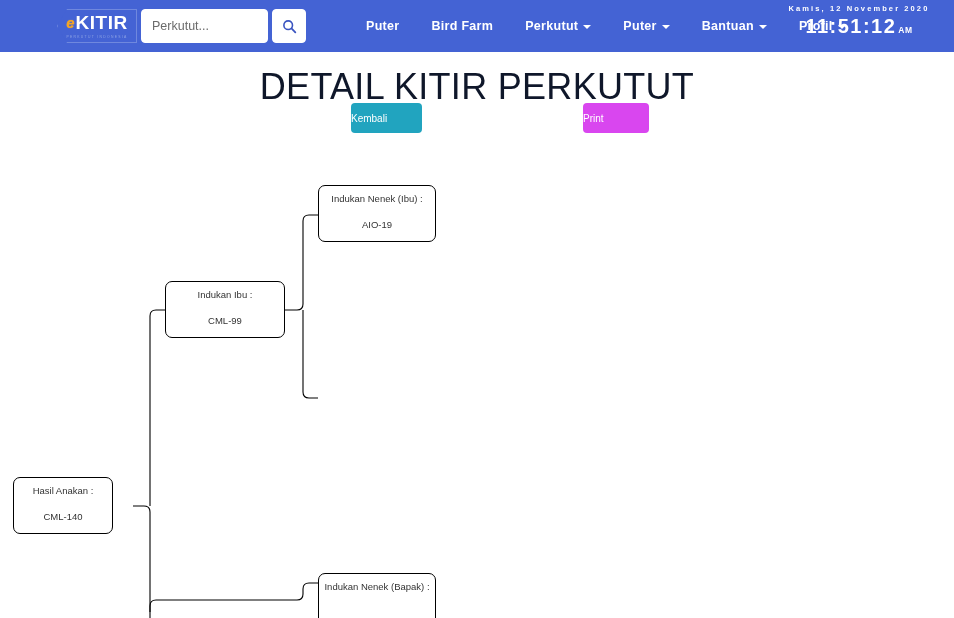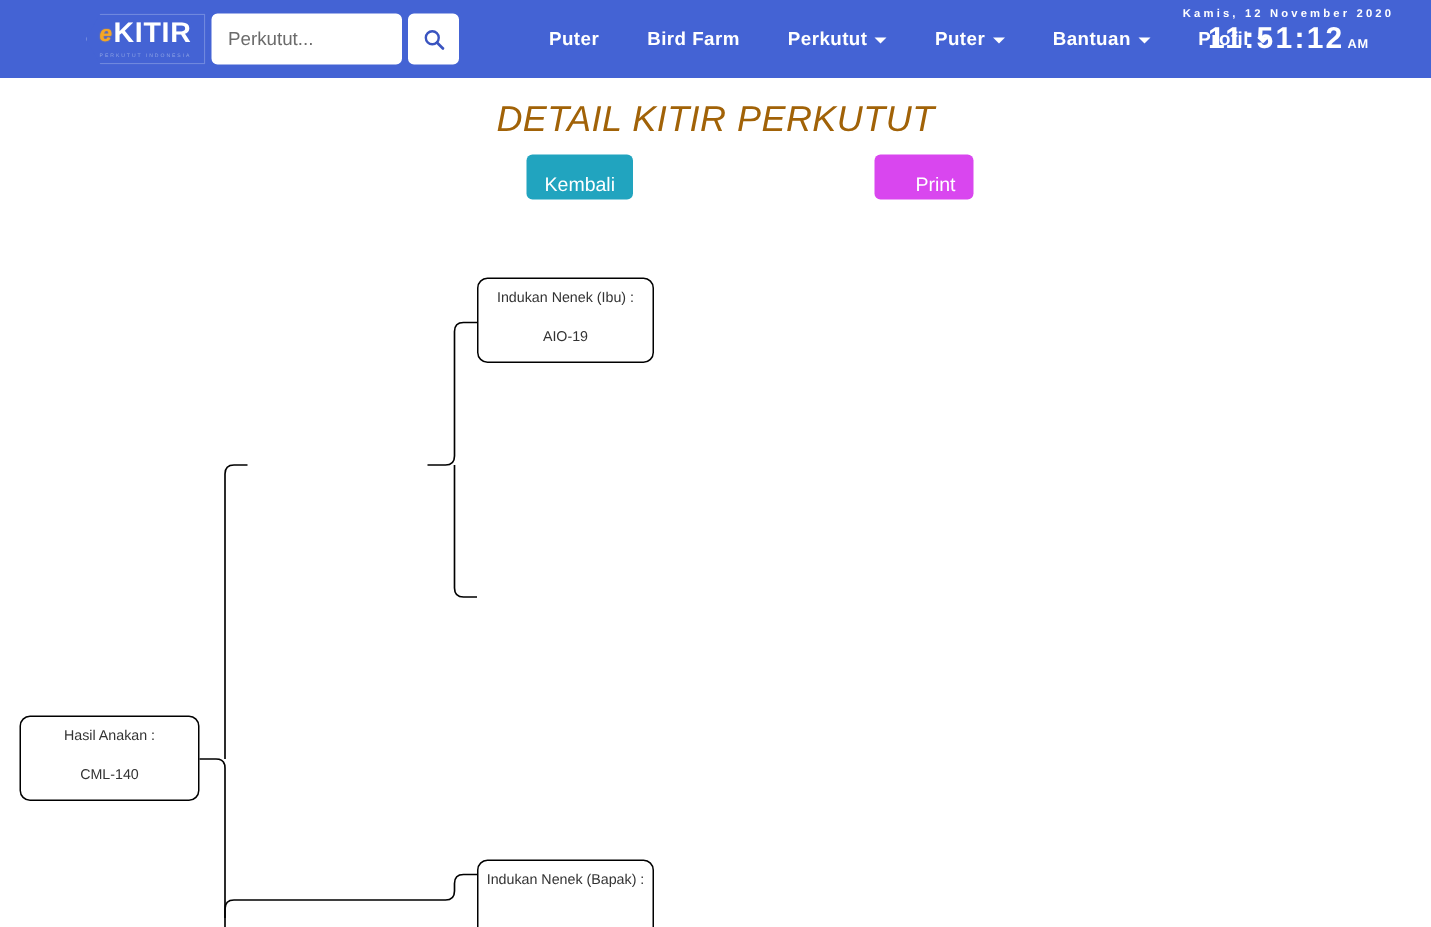"DETAIL KITIR PERKUTUT" .page-title { color: #a16207 -> #0f172a; font-size: 24px -> 36px; font-style: italic -> none }
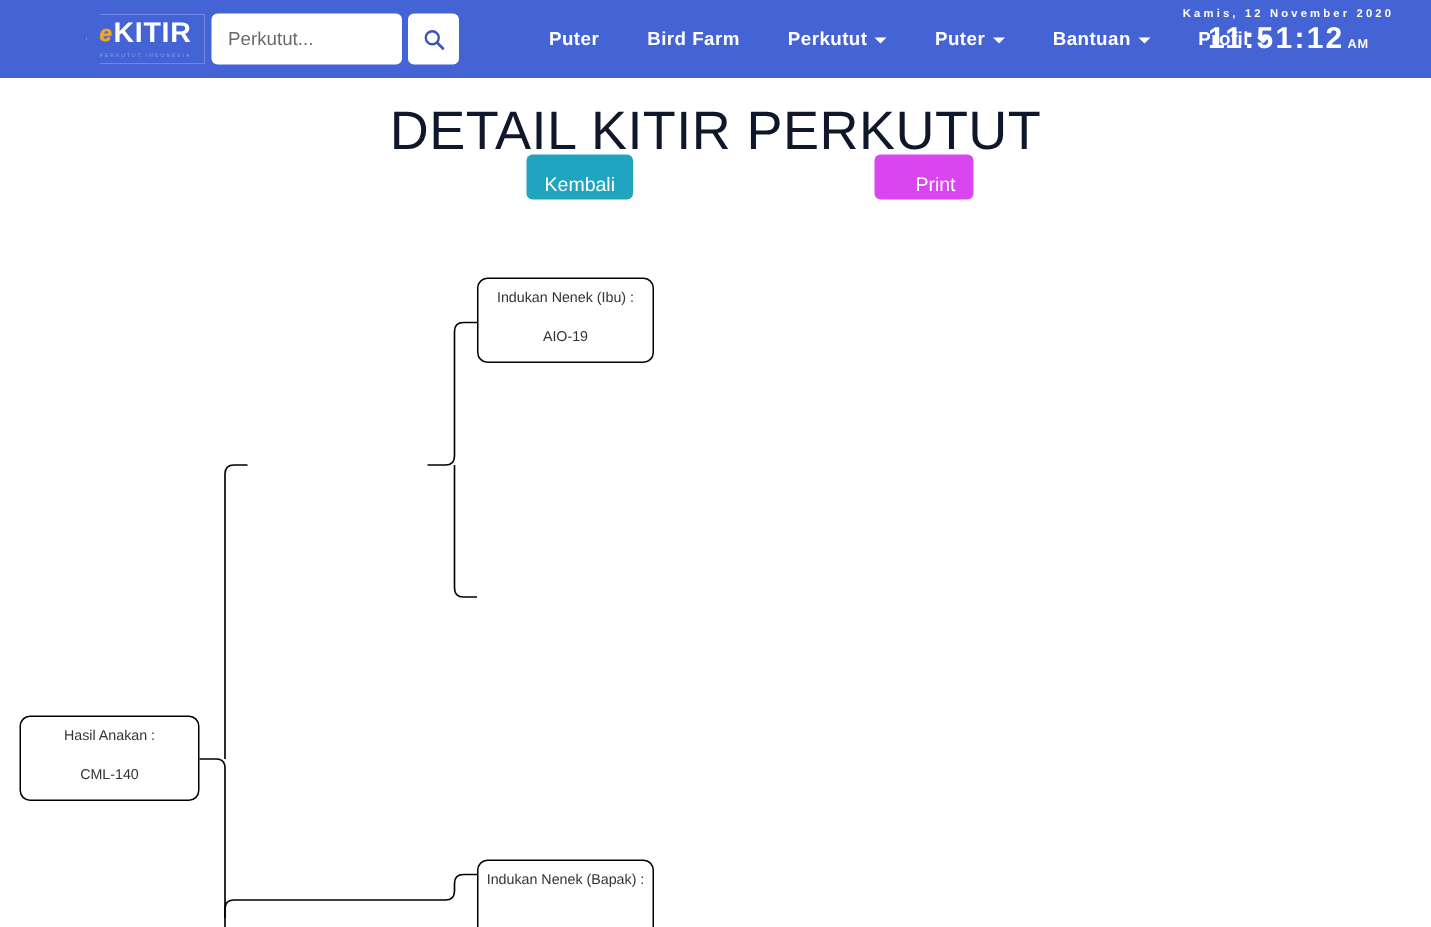"Kembali" .btn { font-size: 13px -> 10px; padding: 12px -> 0; text-align: right -> left }
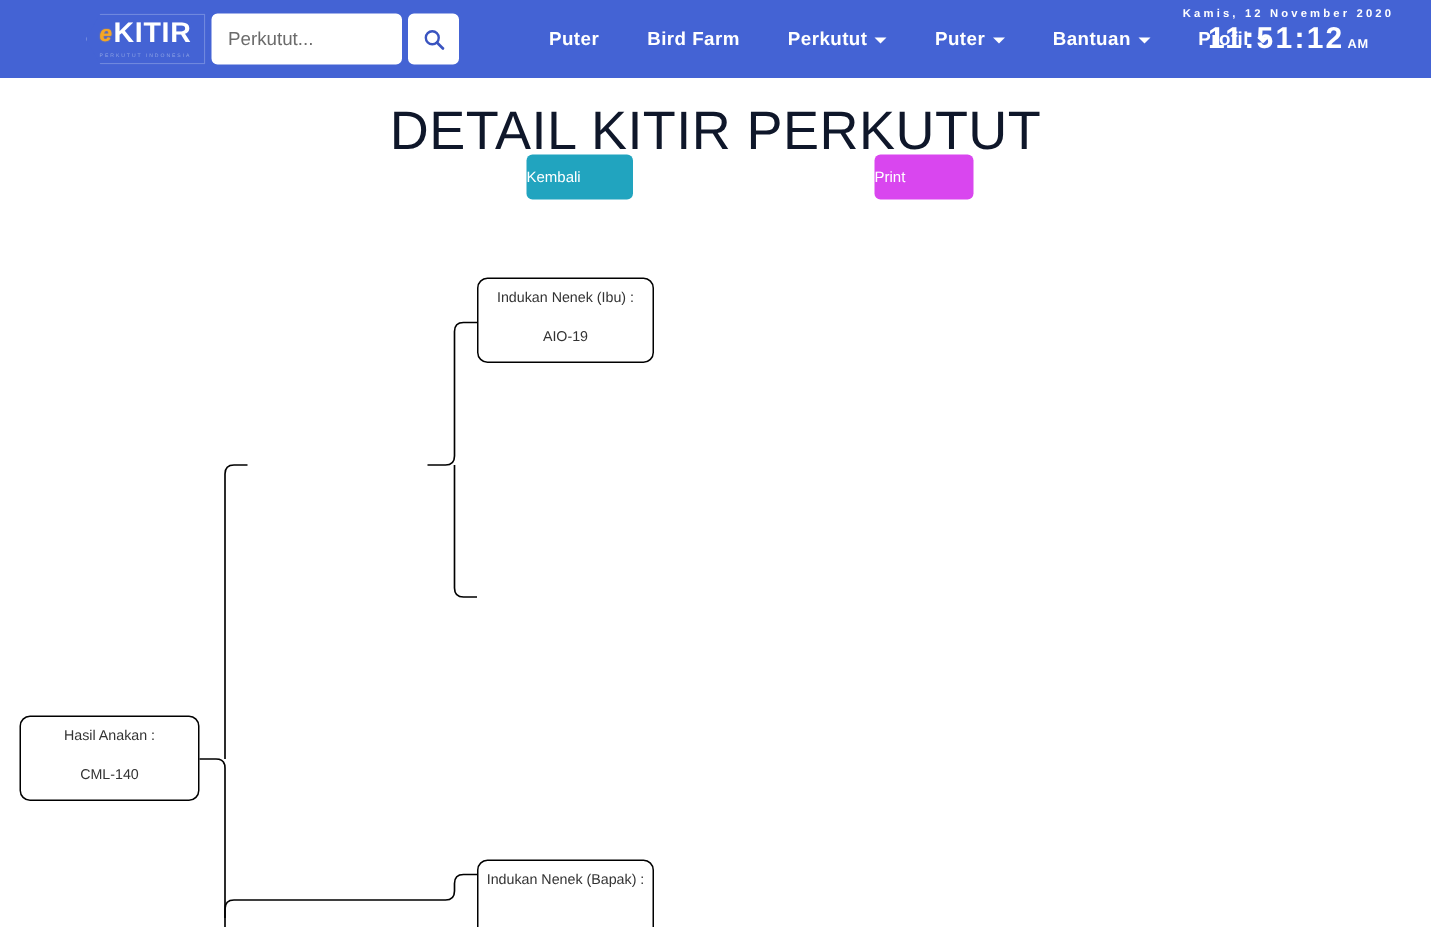"Indukan Ibu :" div.node { html: none -> <div> <span>Indukan Ibu :</span> <span>CML-99</span> </div> }
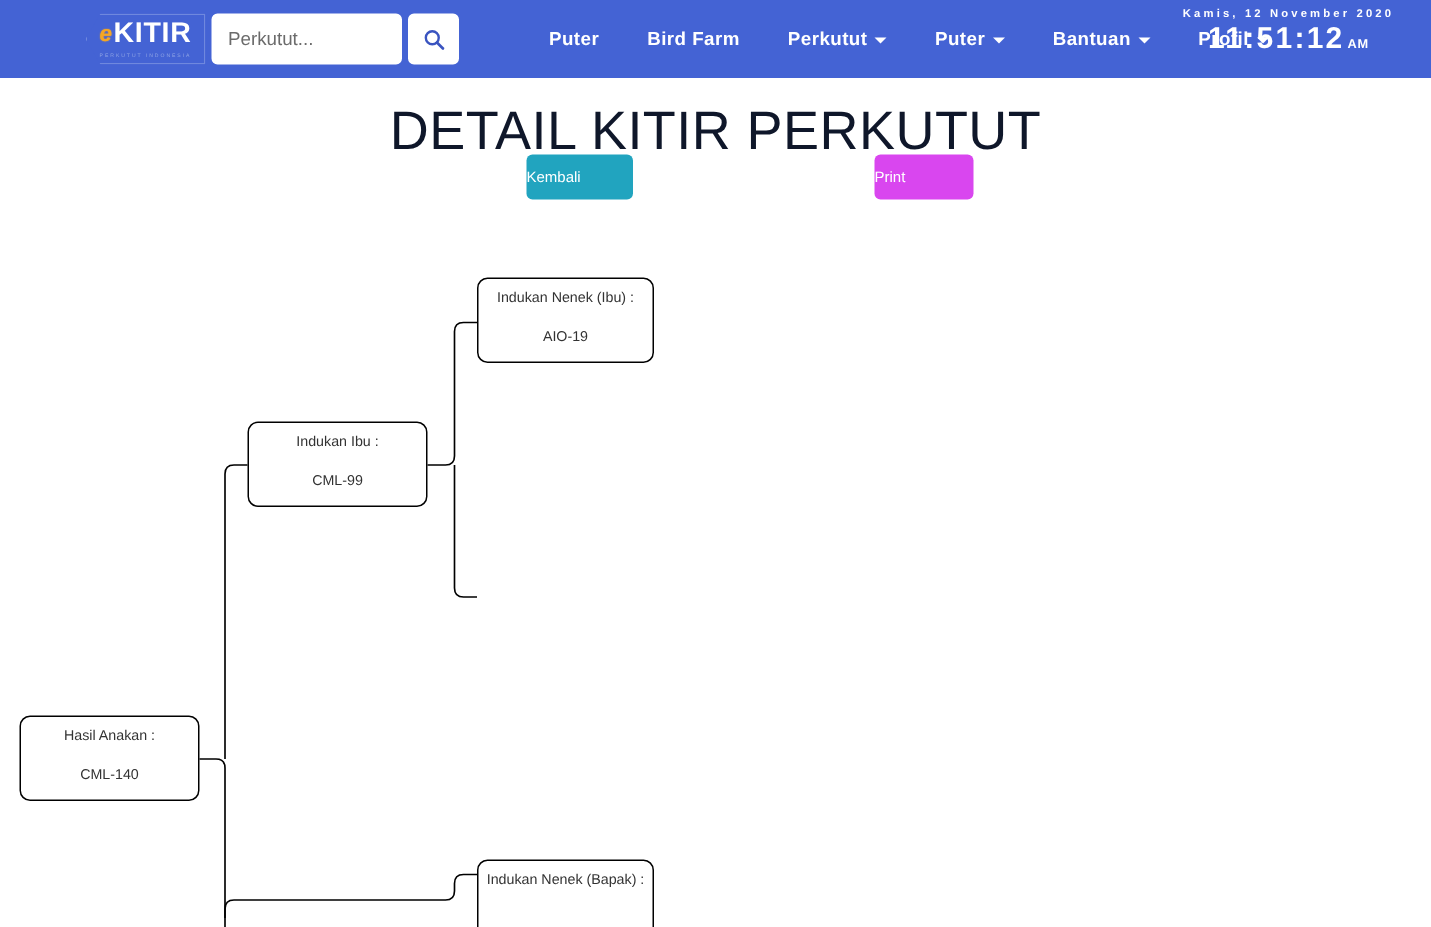"Hasil Anakan :" #node-anakan { width: 120px -> 100px }
